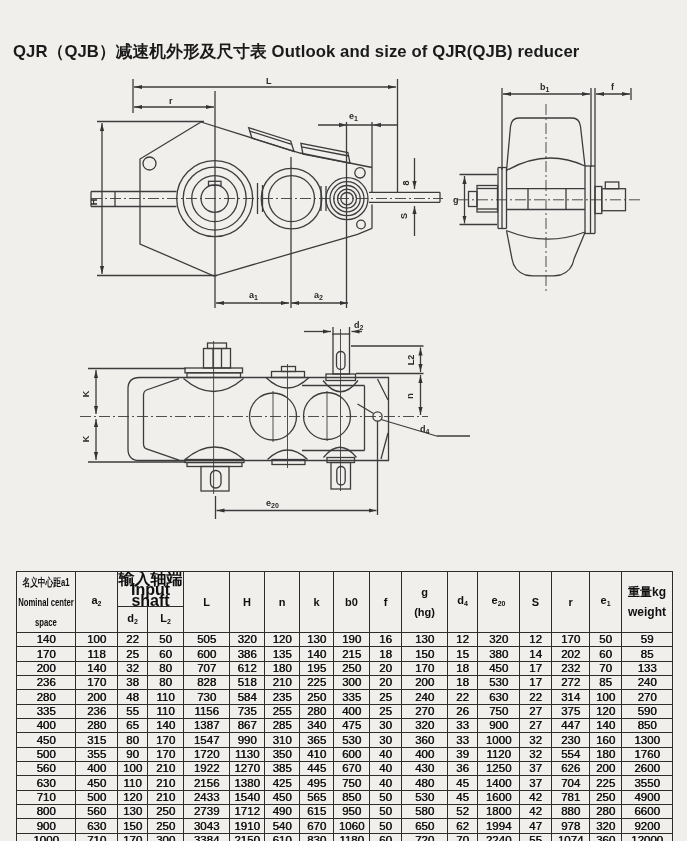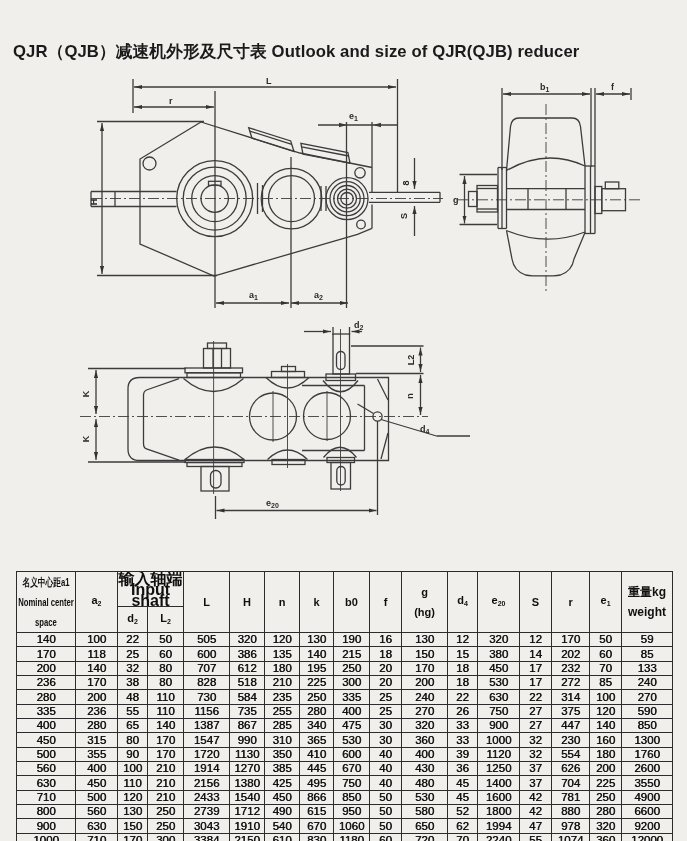"1914" td { text: 1914 -> 1922 }
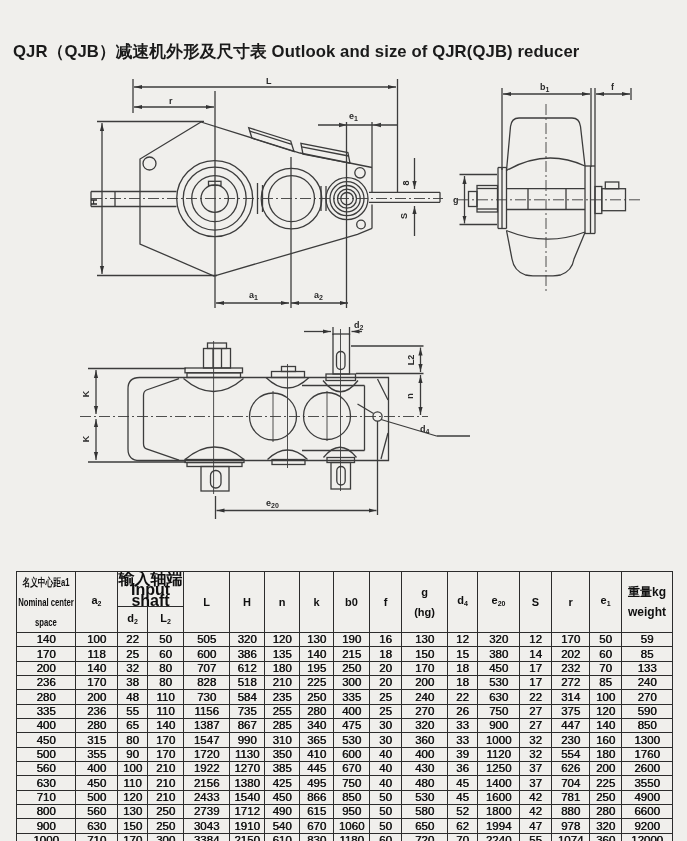"866" td { text: 866 -> 565 }
